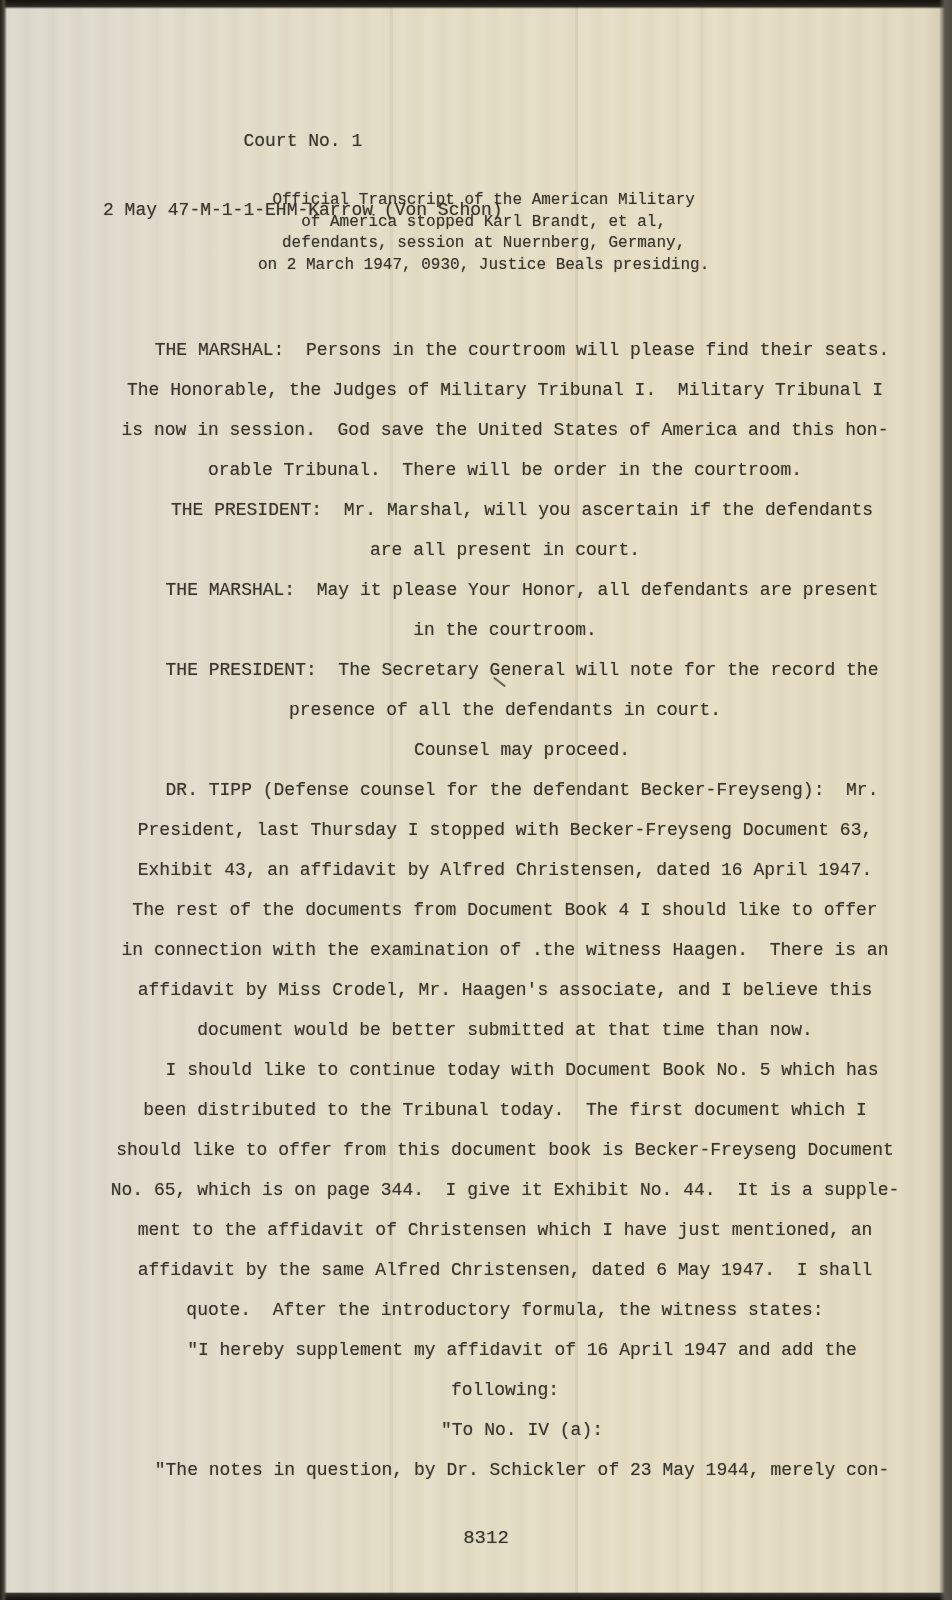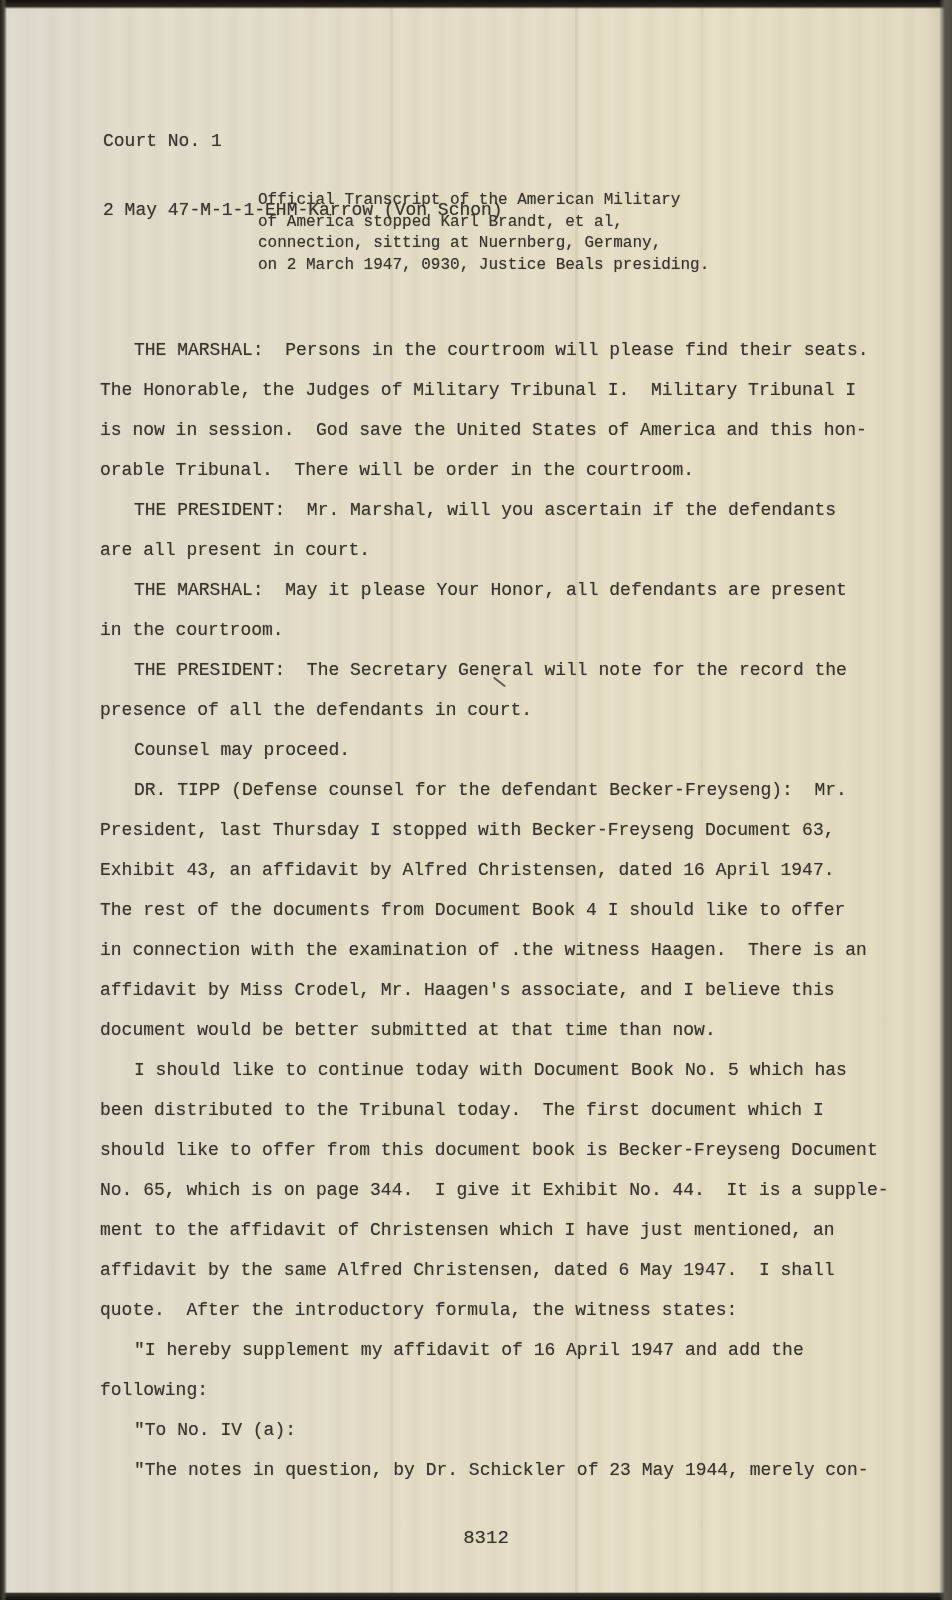"Court No. 1" .ink { text-align: none -> center }
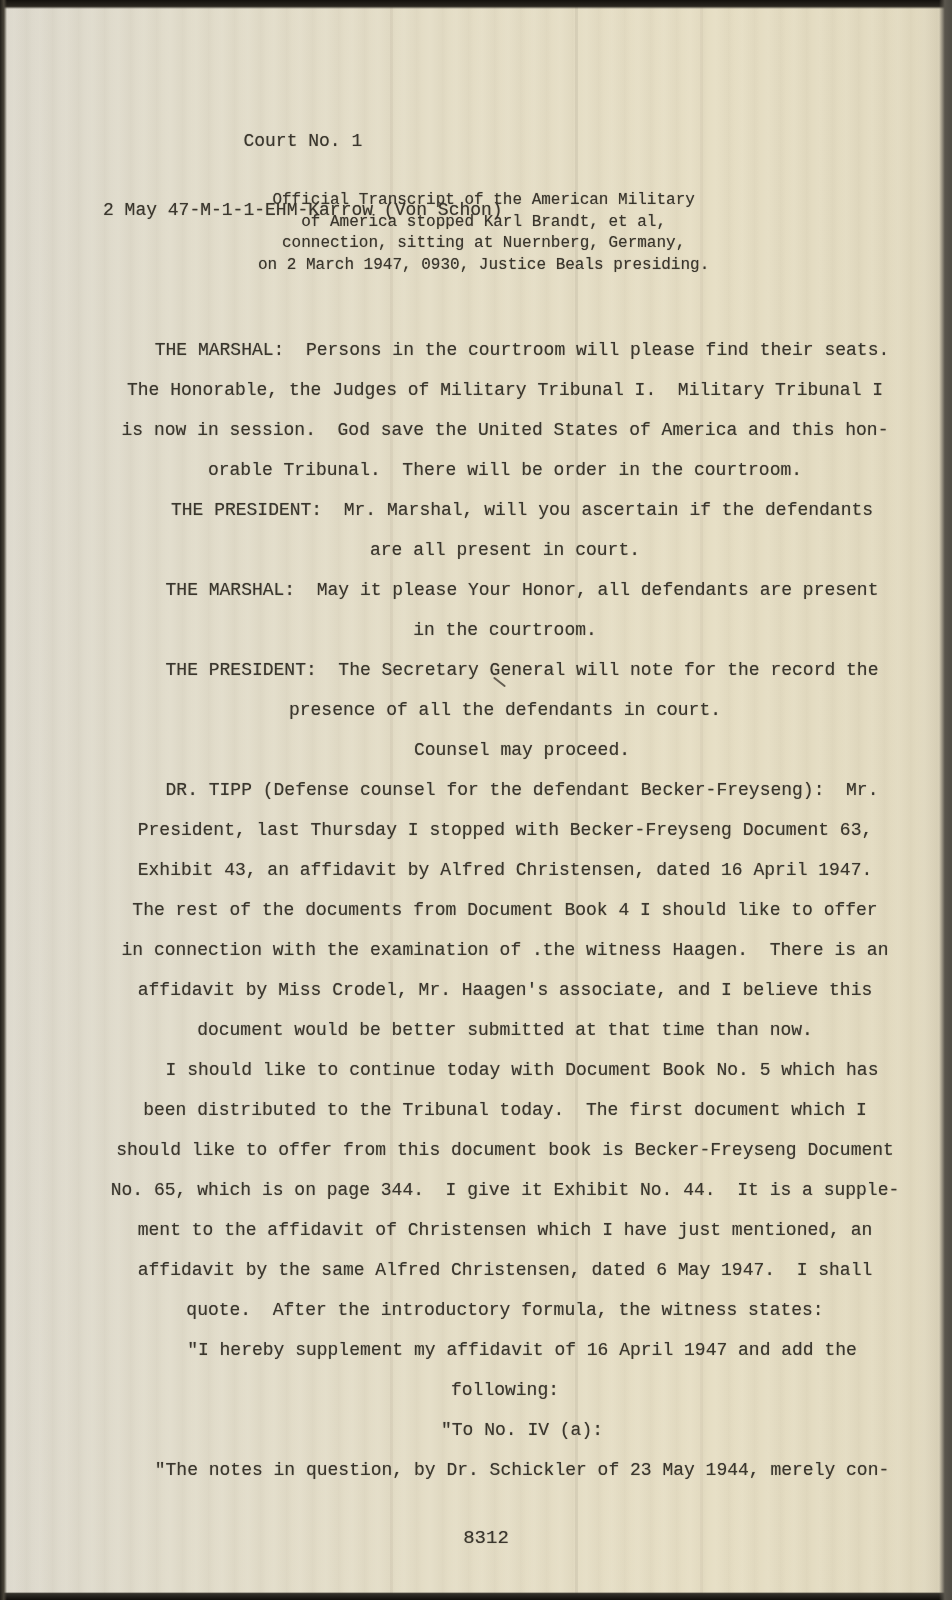"connection, sitting at Nuernberg," div { text: connection, sitting -> defendants, session }
